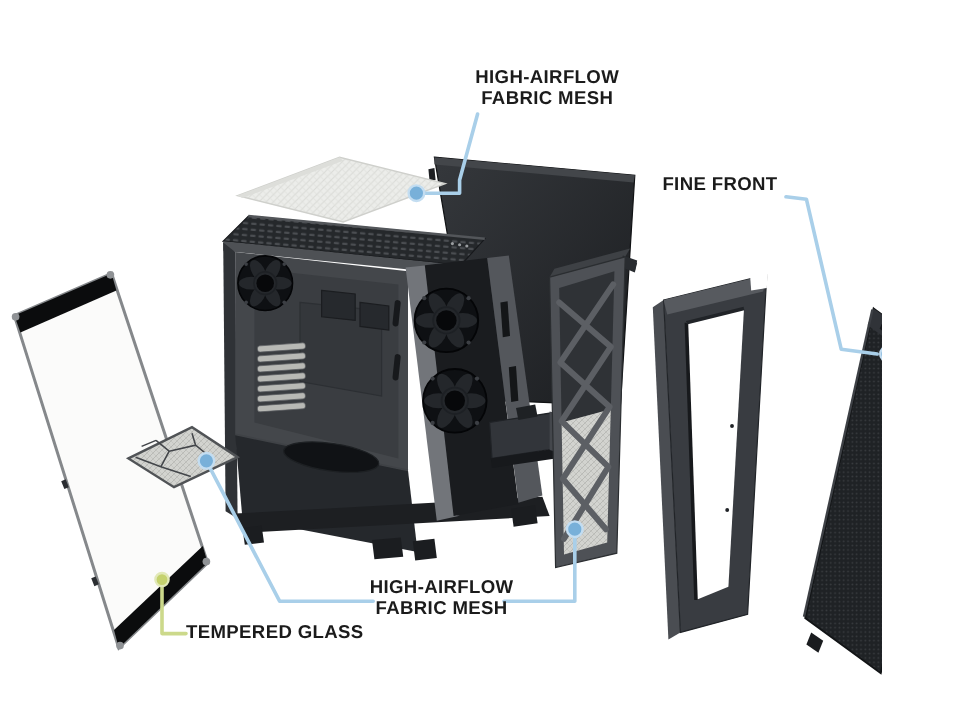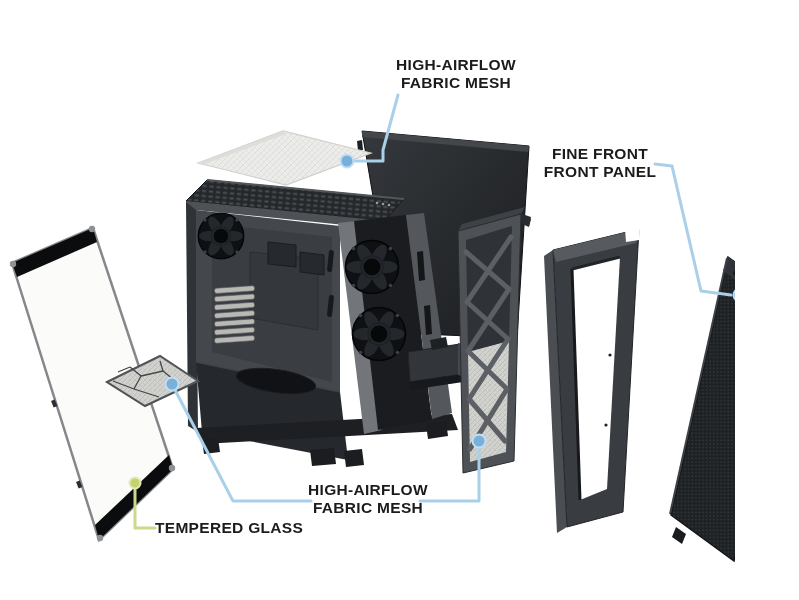"FRONT PANEL" span { html: <span>FRONT PANEL</span> -> none }
